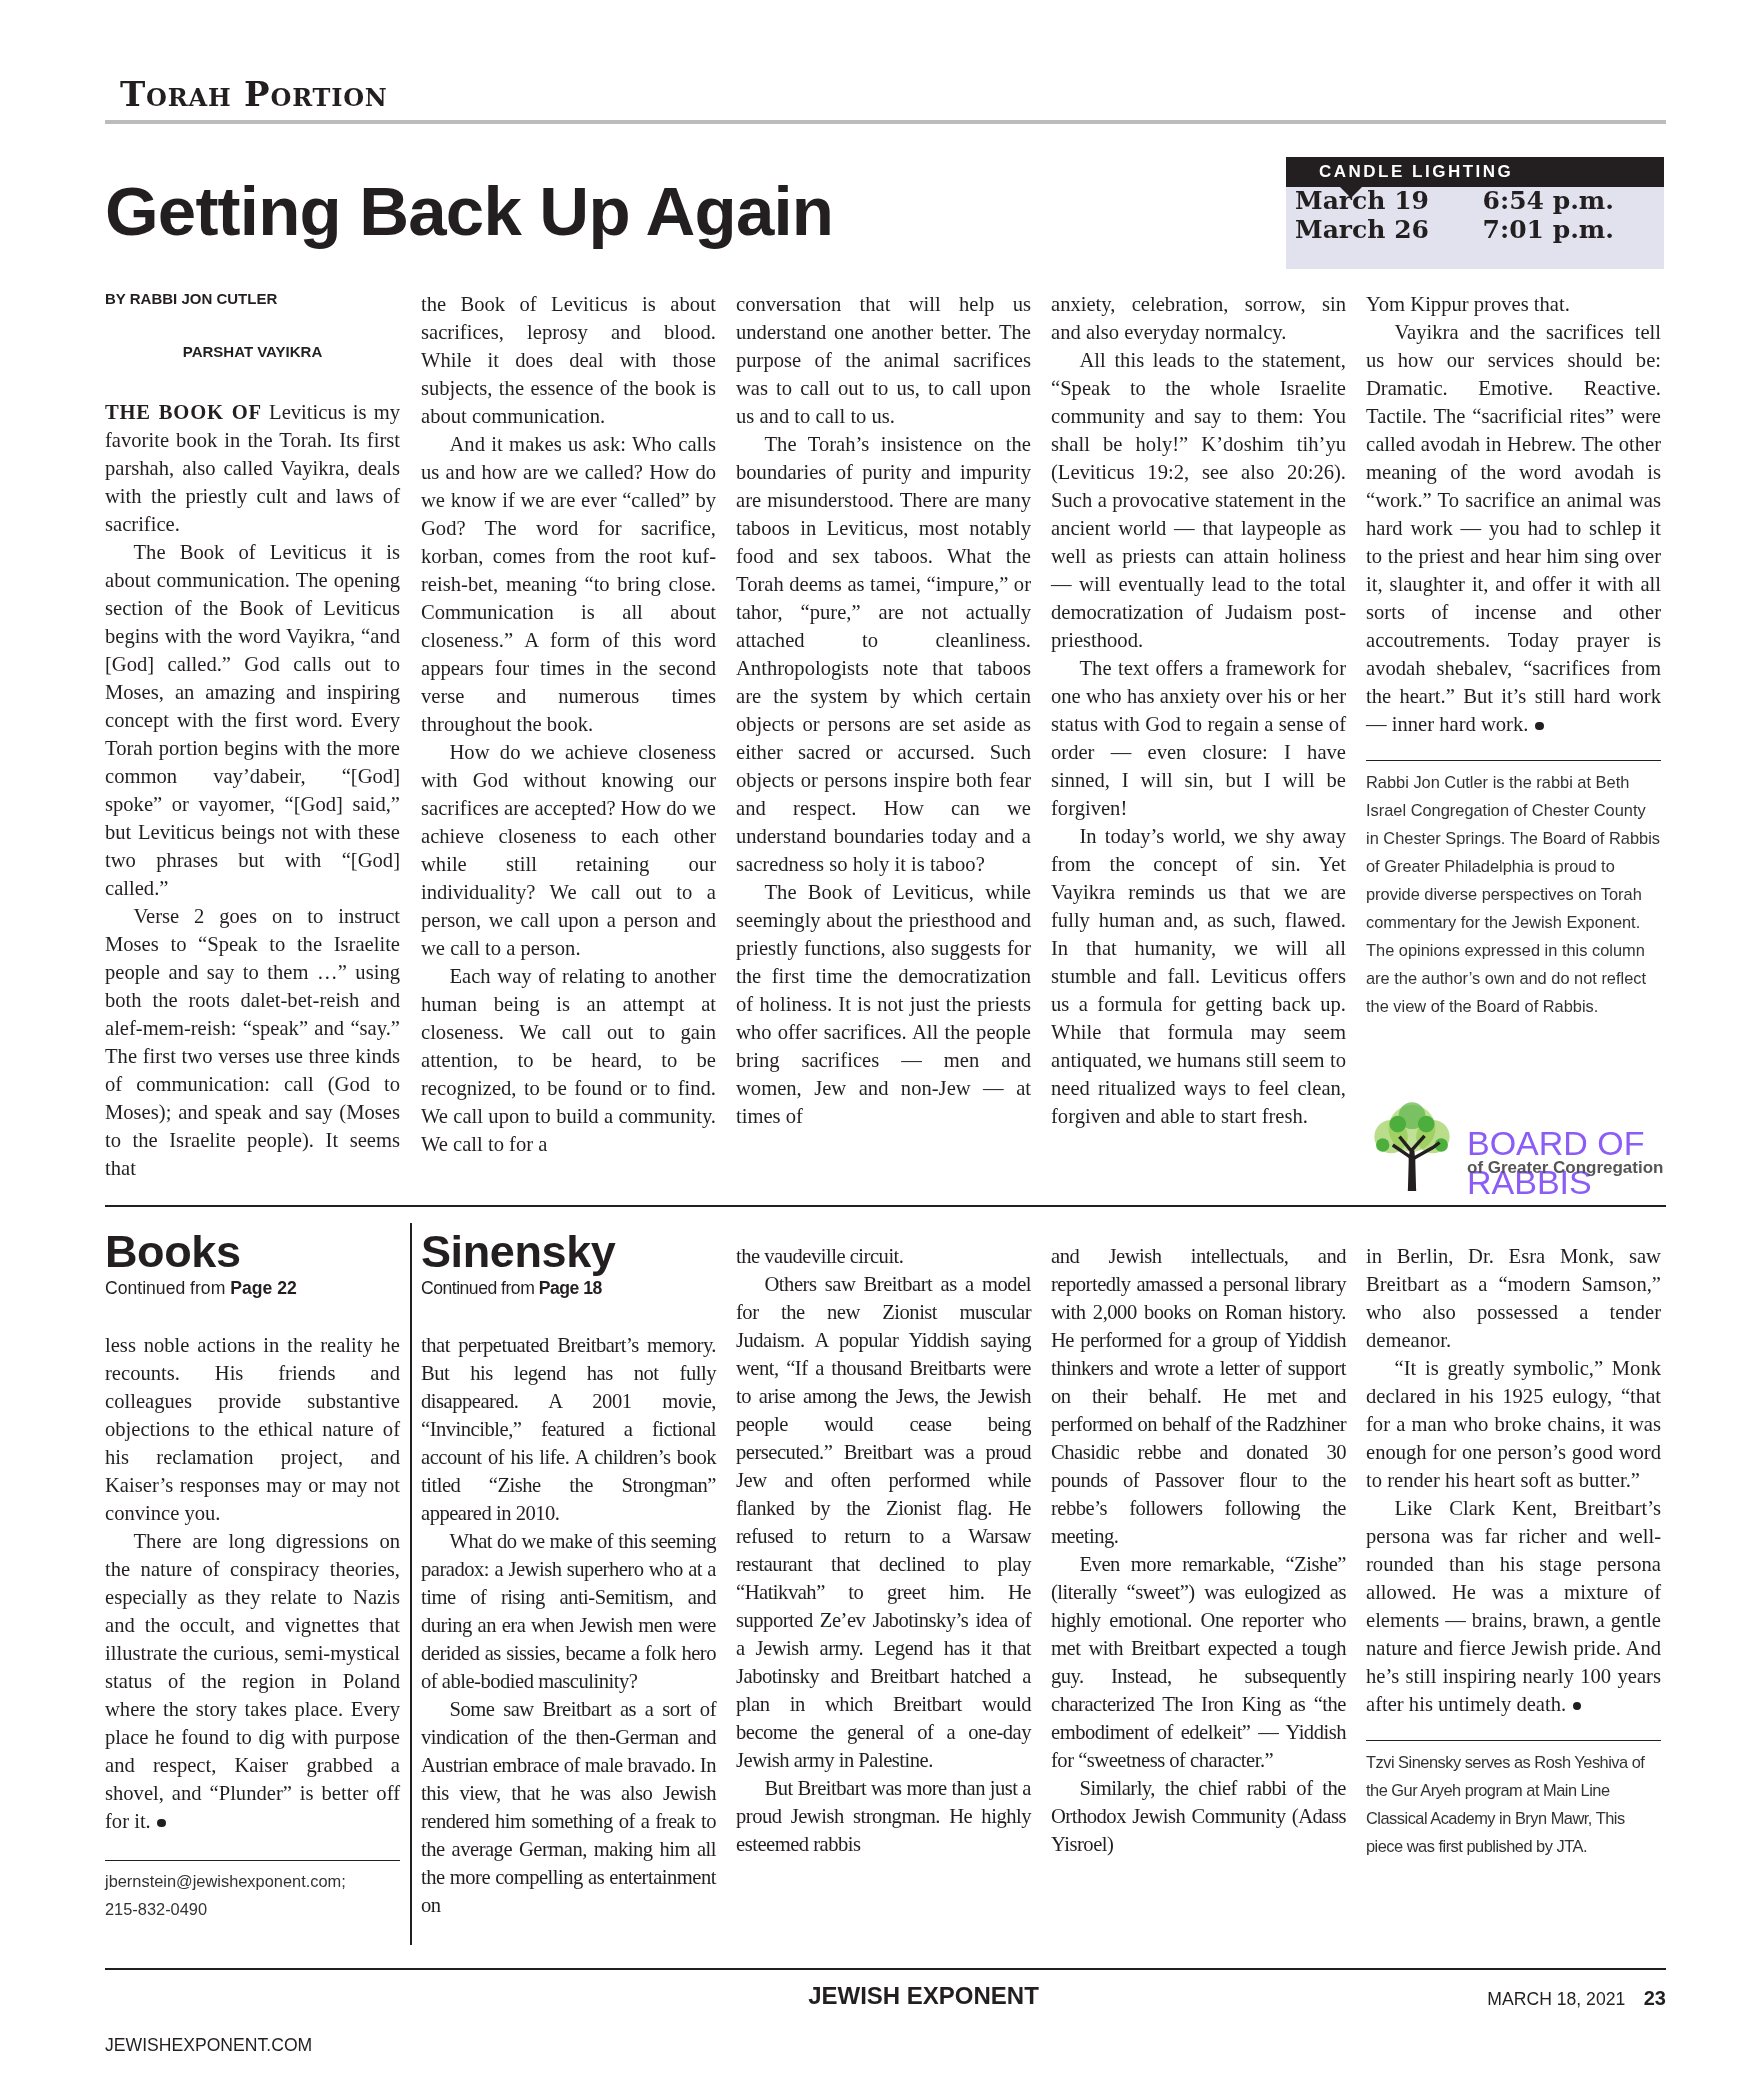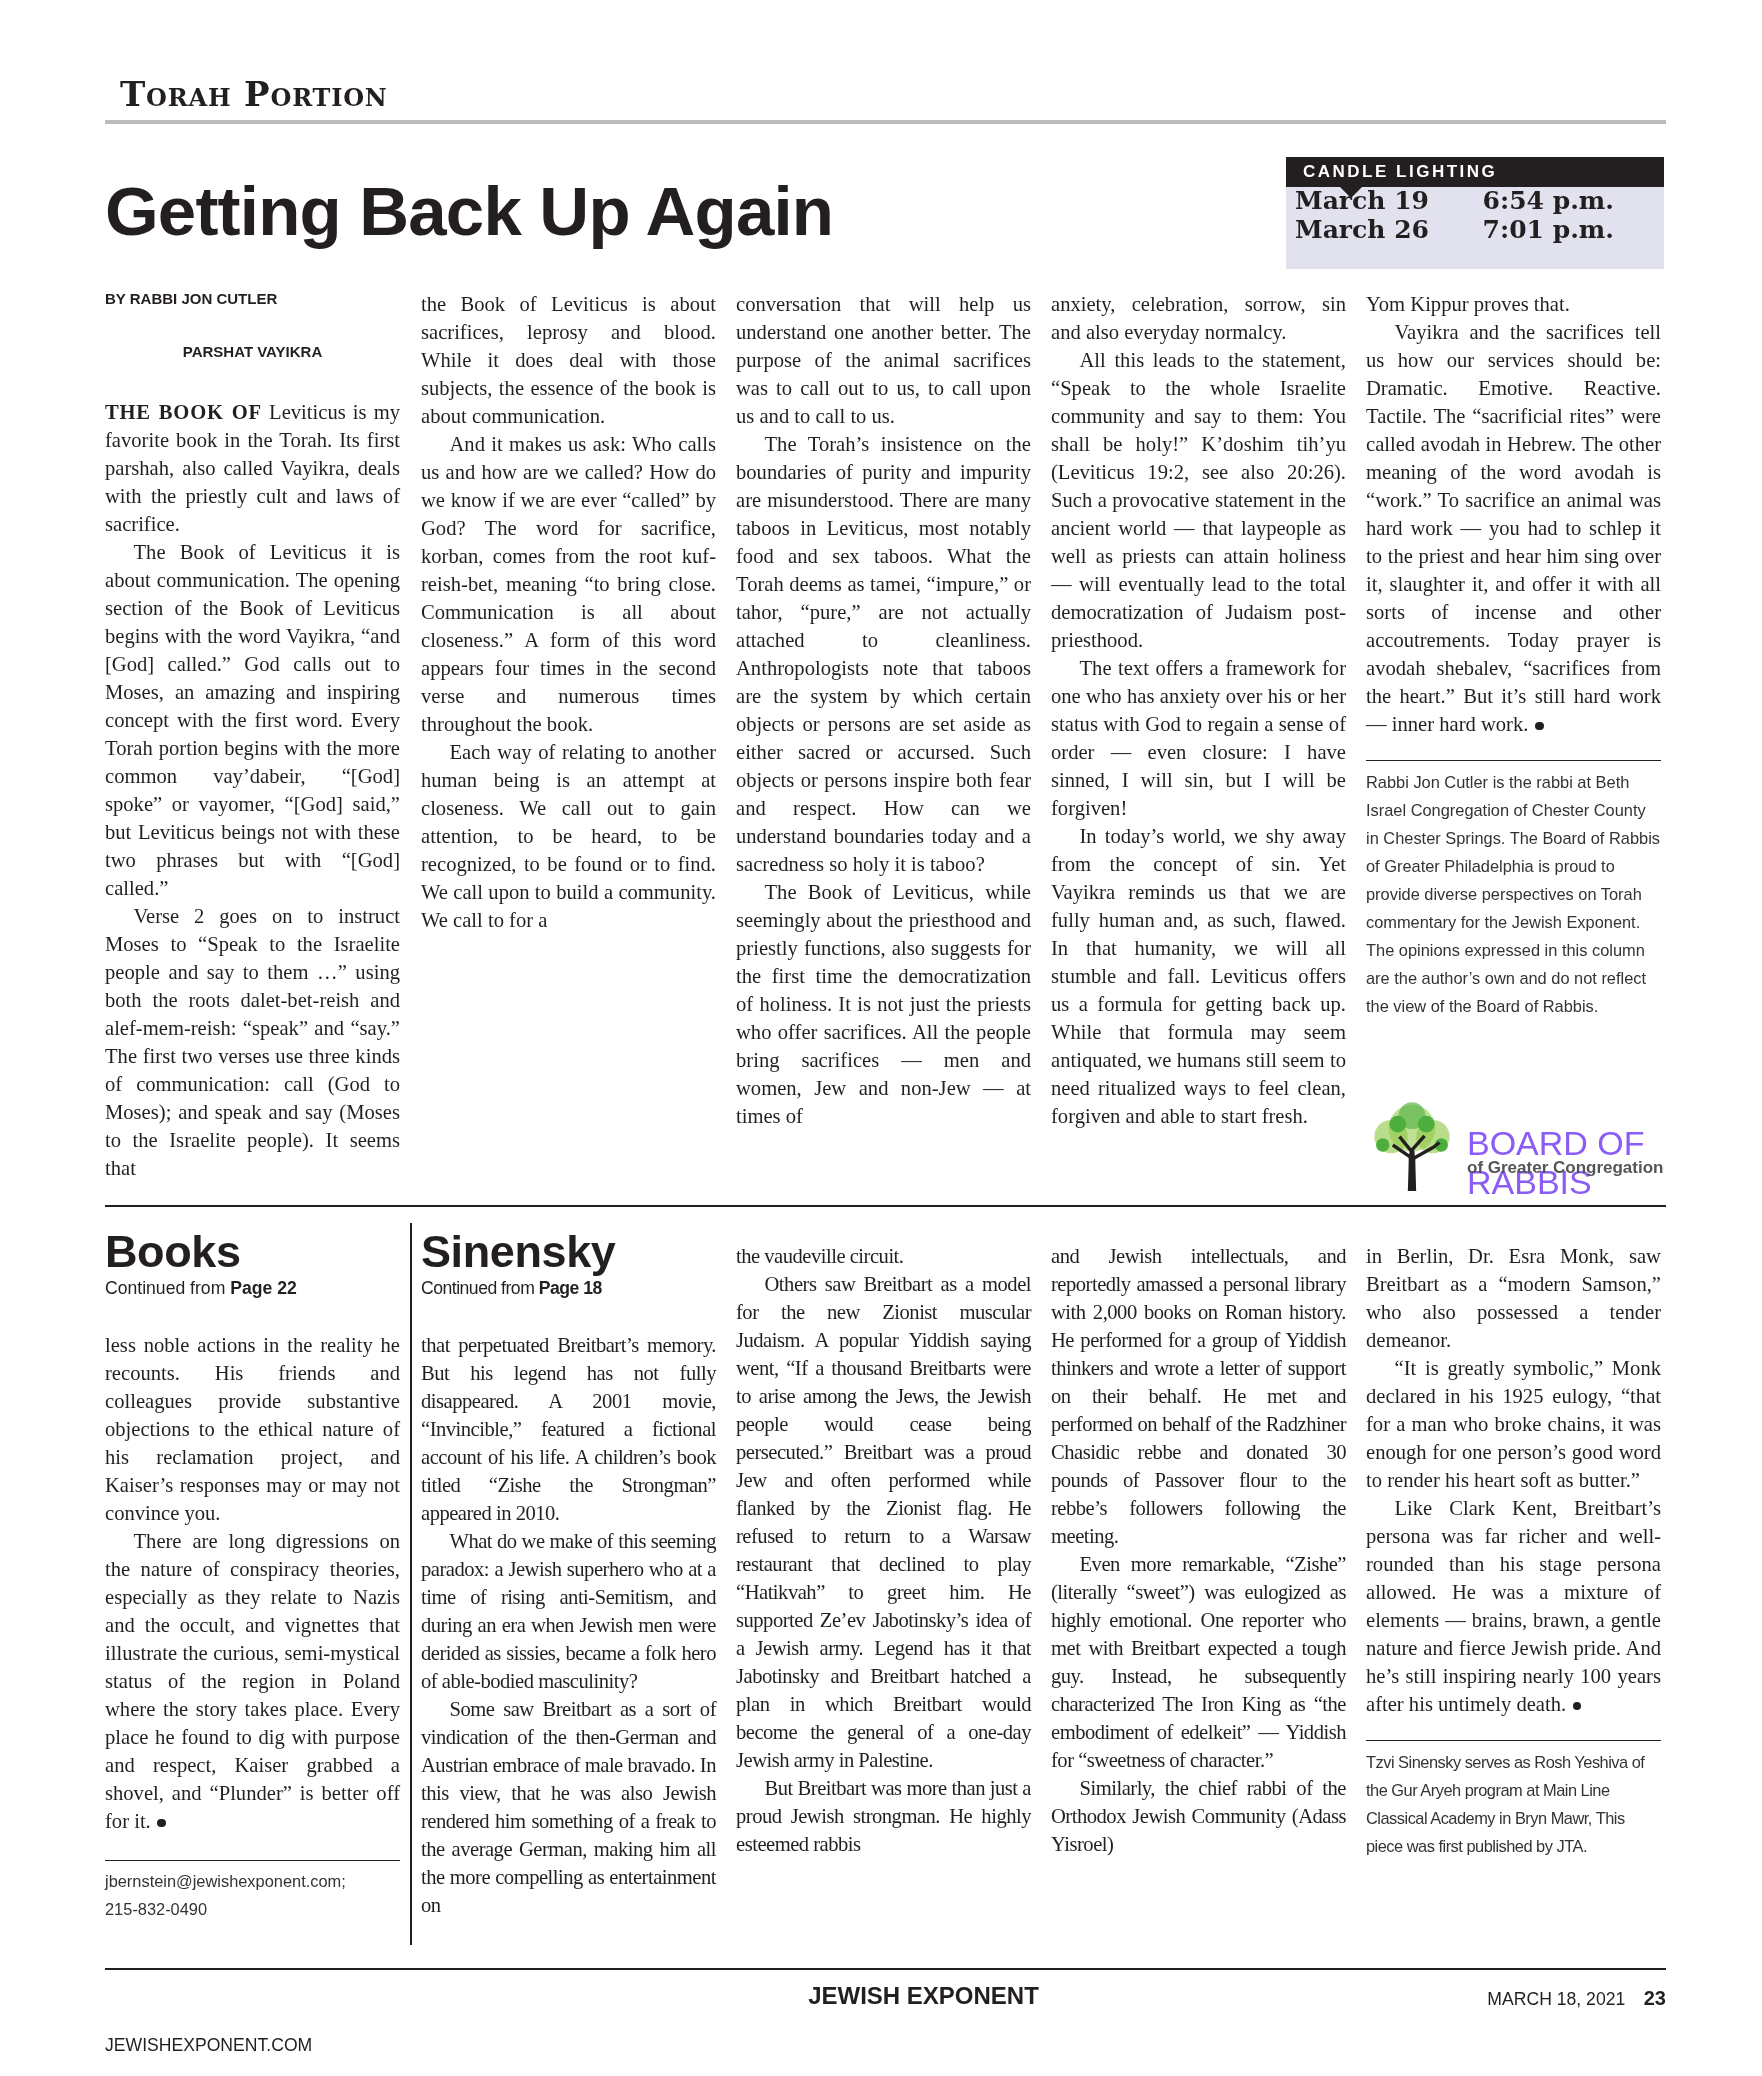"CANDLE LIGHTING" .candle-header { padding: 5px 0 0 17px -> 5px 0 0 33px }
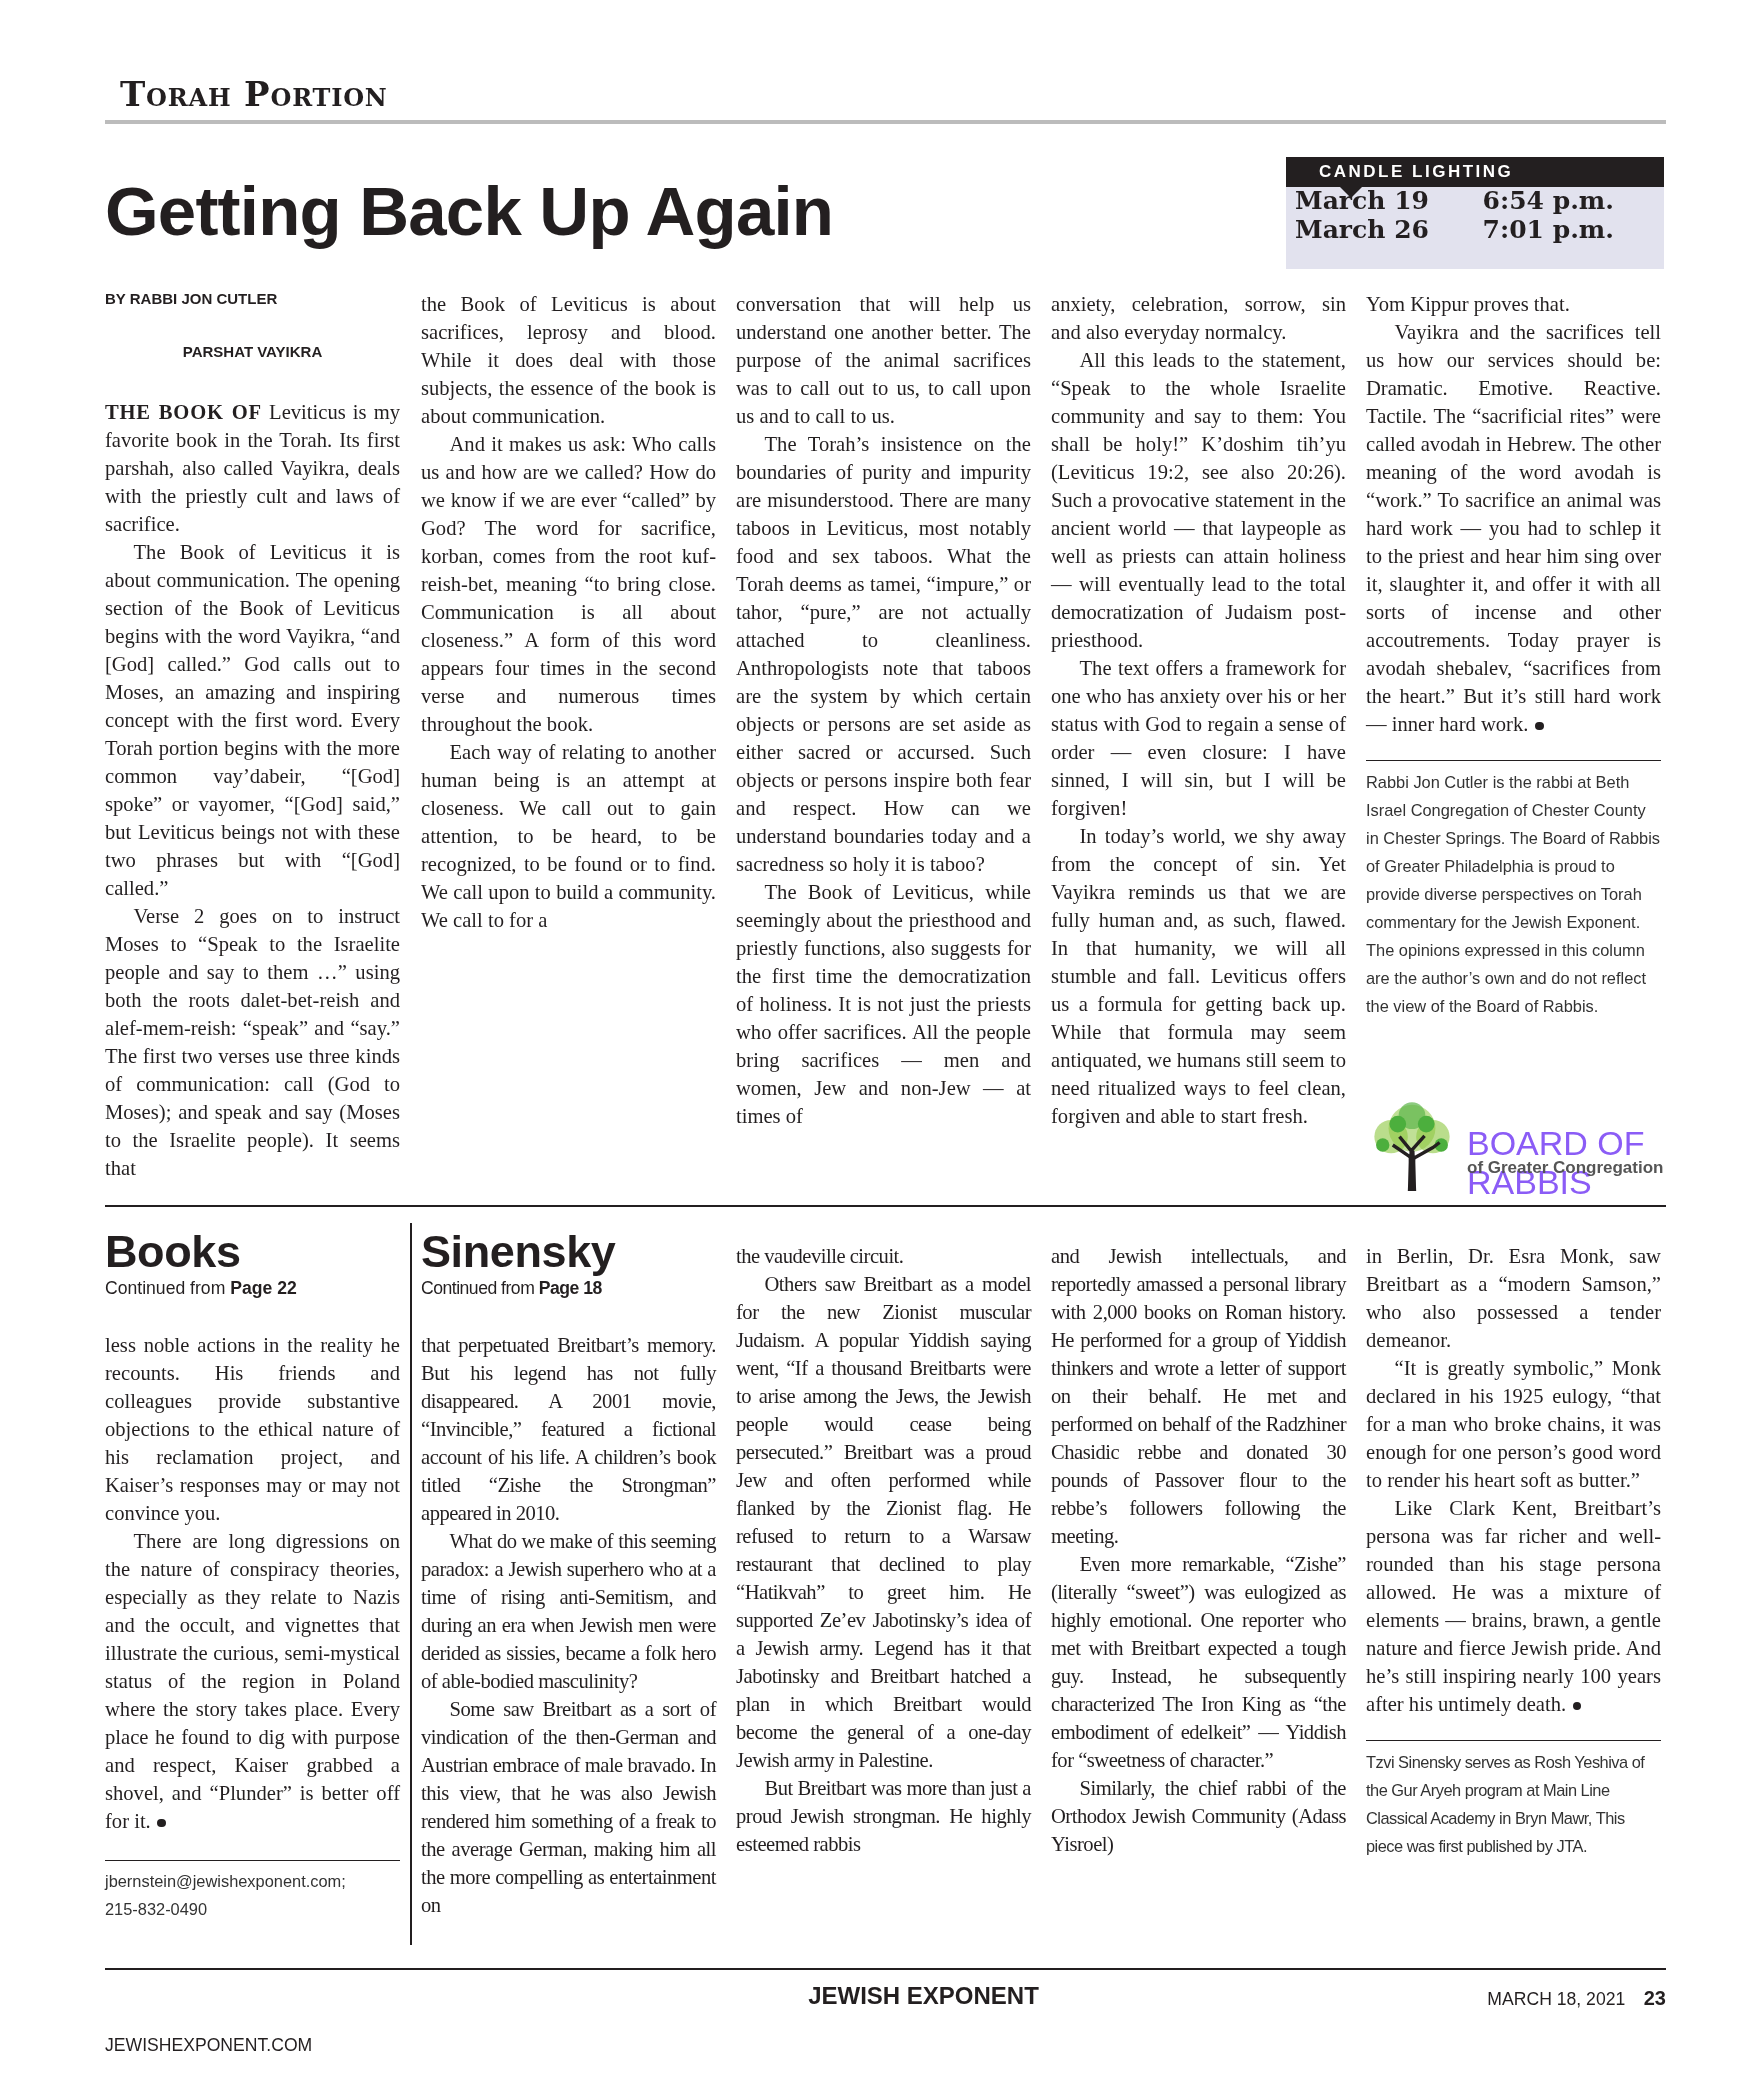"How do we achieve closeness" p.ind { html: none -> <p>How do we achieve closeness with God without knowing our sacrifices are accepted? How do we achieve closeness to each other while still retaining our individuality? We call out to a person, we call upon a person and we call to a person.</p> }
